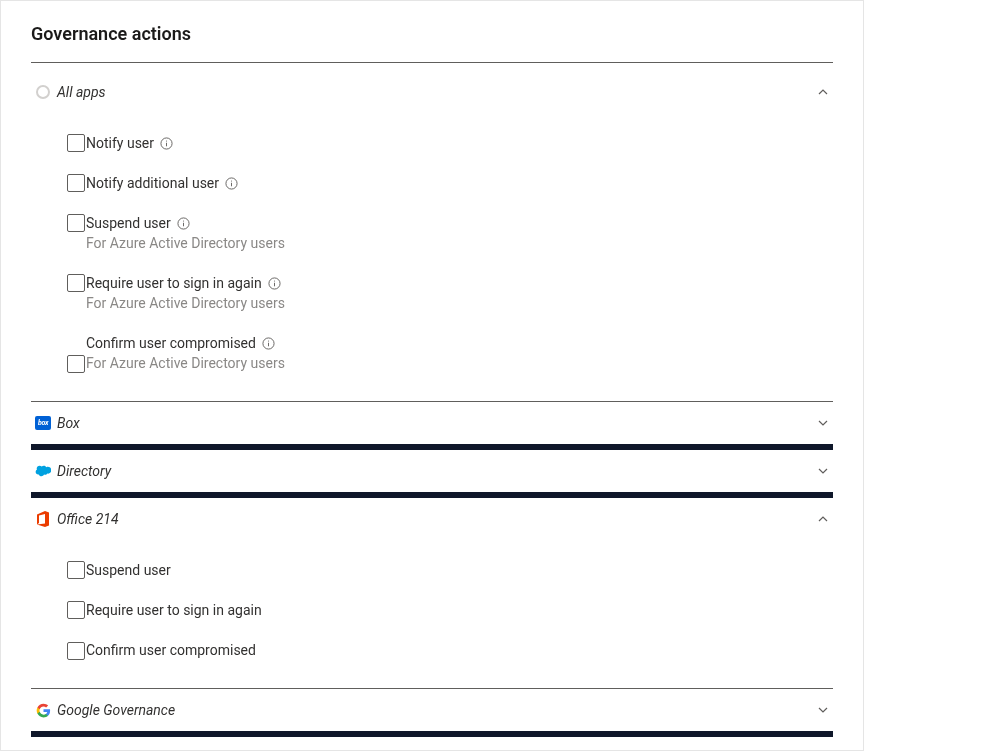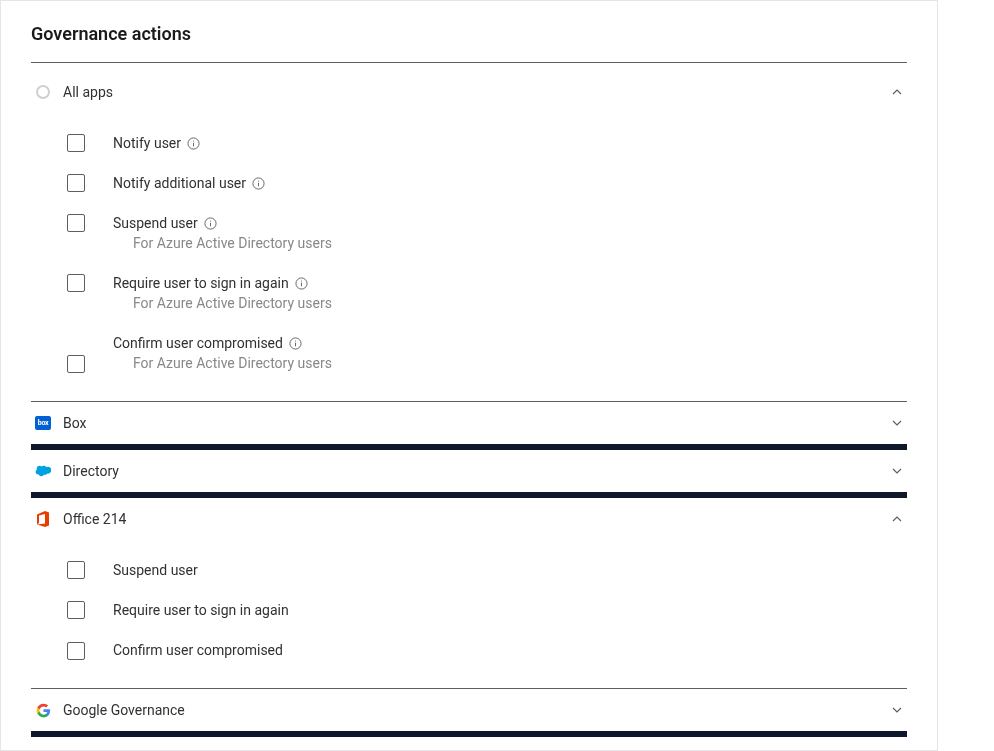"Governance actions" .panel { width: 938px -> 864px }
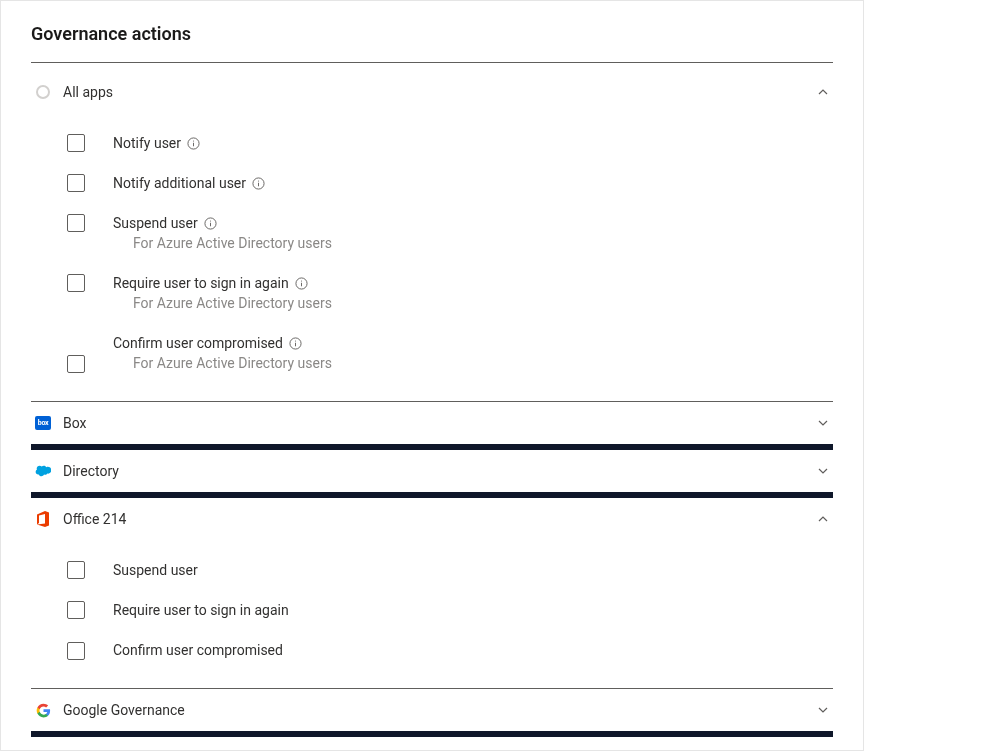"All apps" .section-header { font-style: none -> italic; gap: 12px -> 6px }
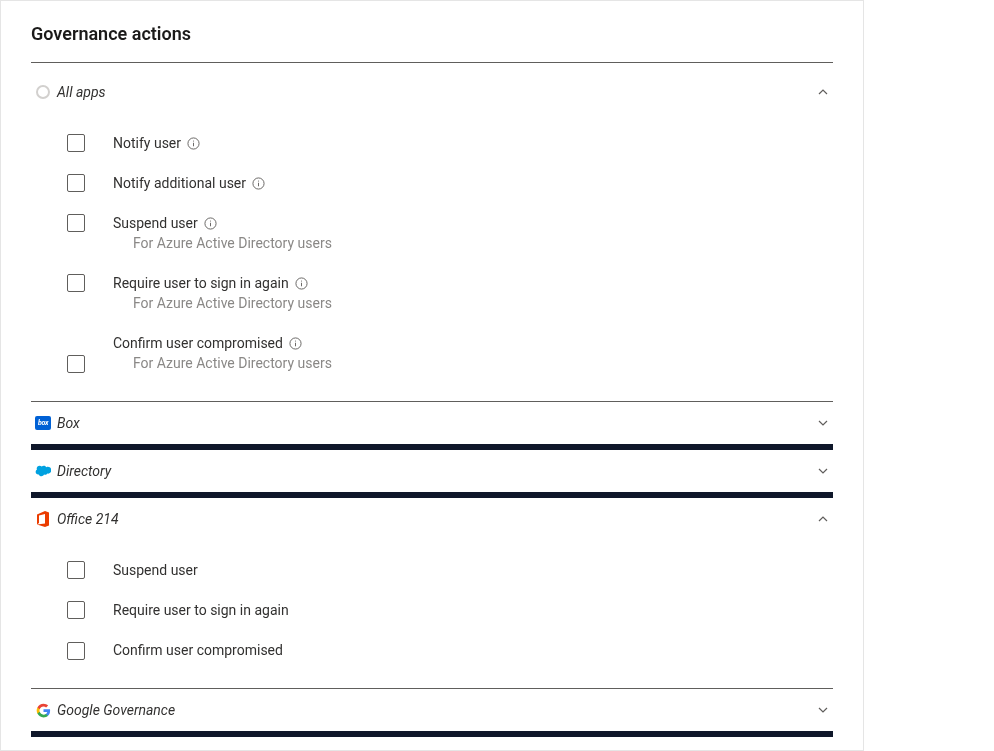"Notify user" .action-item { gap: 28px -> 1px }
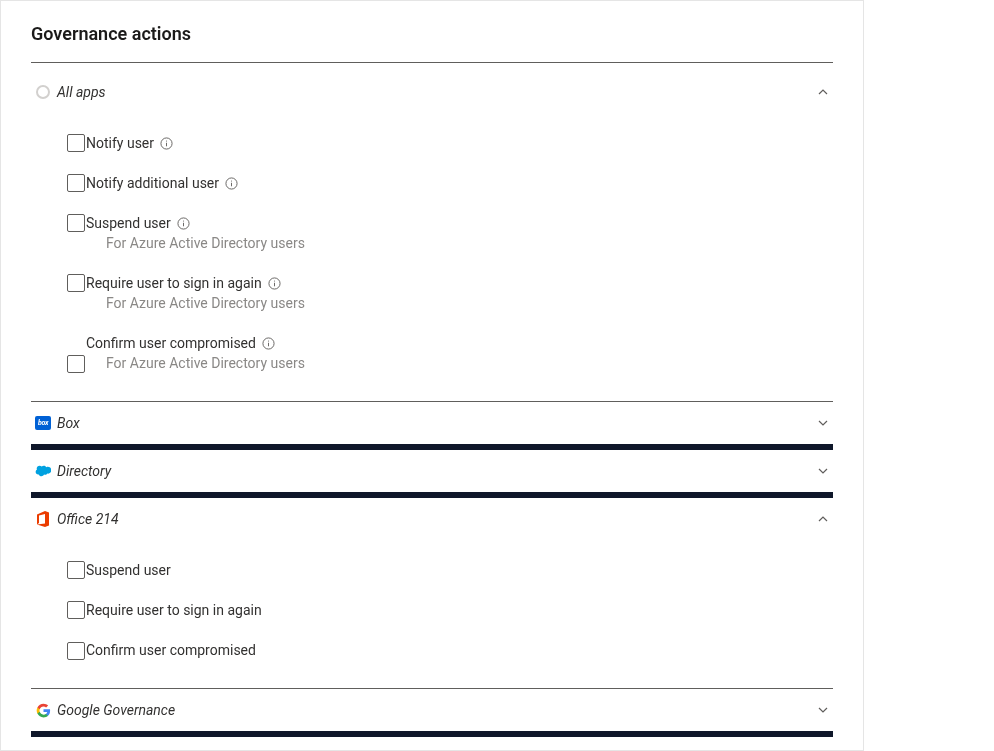"For Azure Active Directory users" .action-hint { margin-left: 20px -> none }
